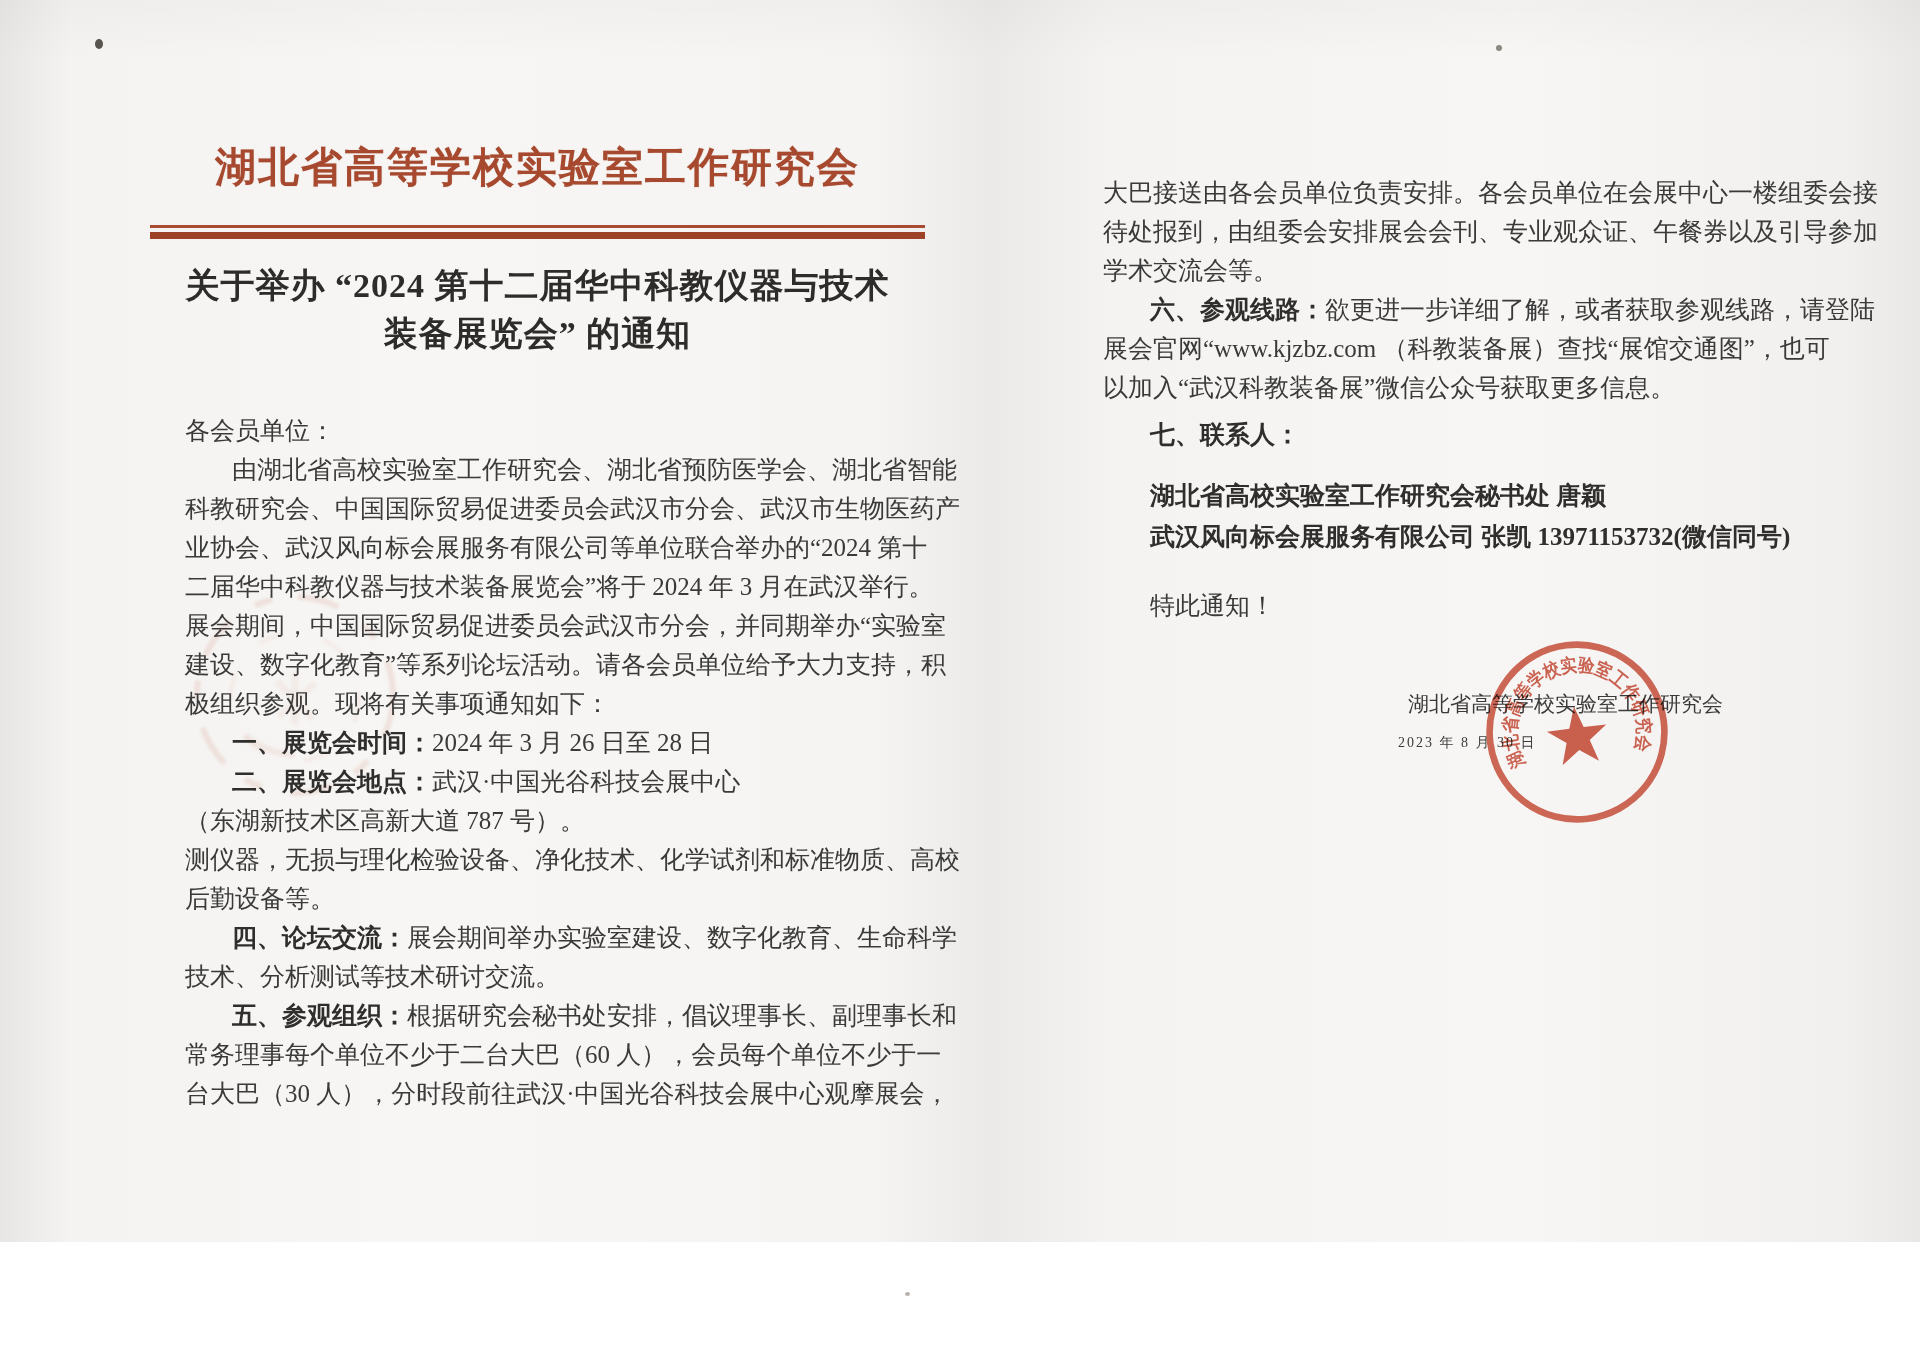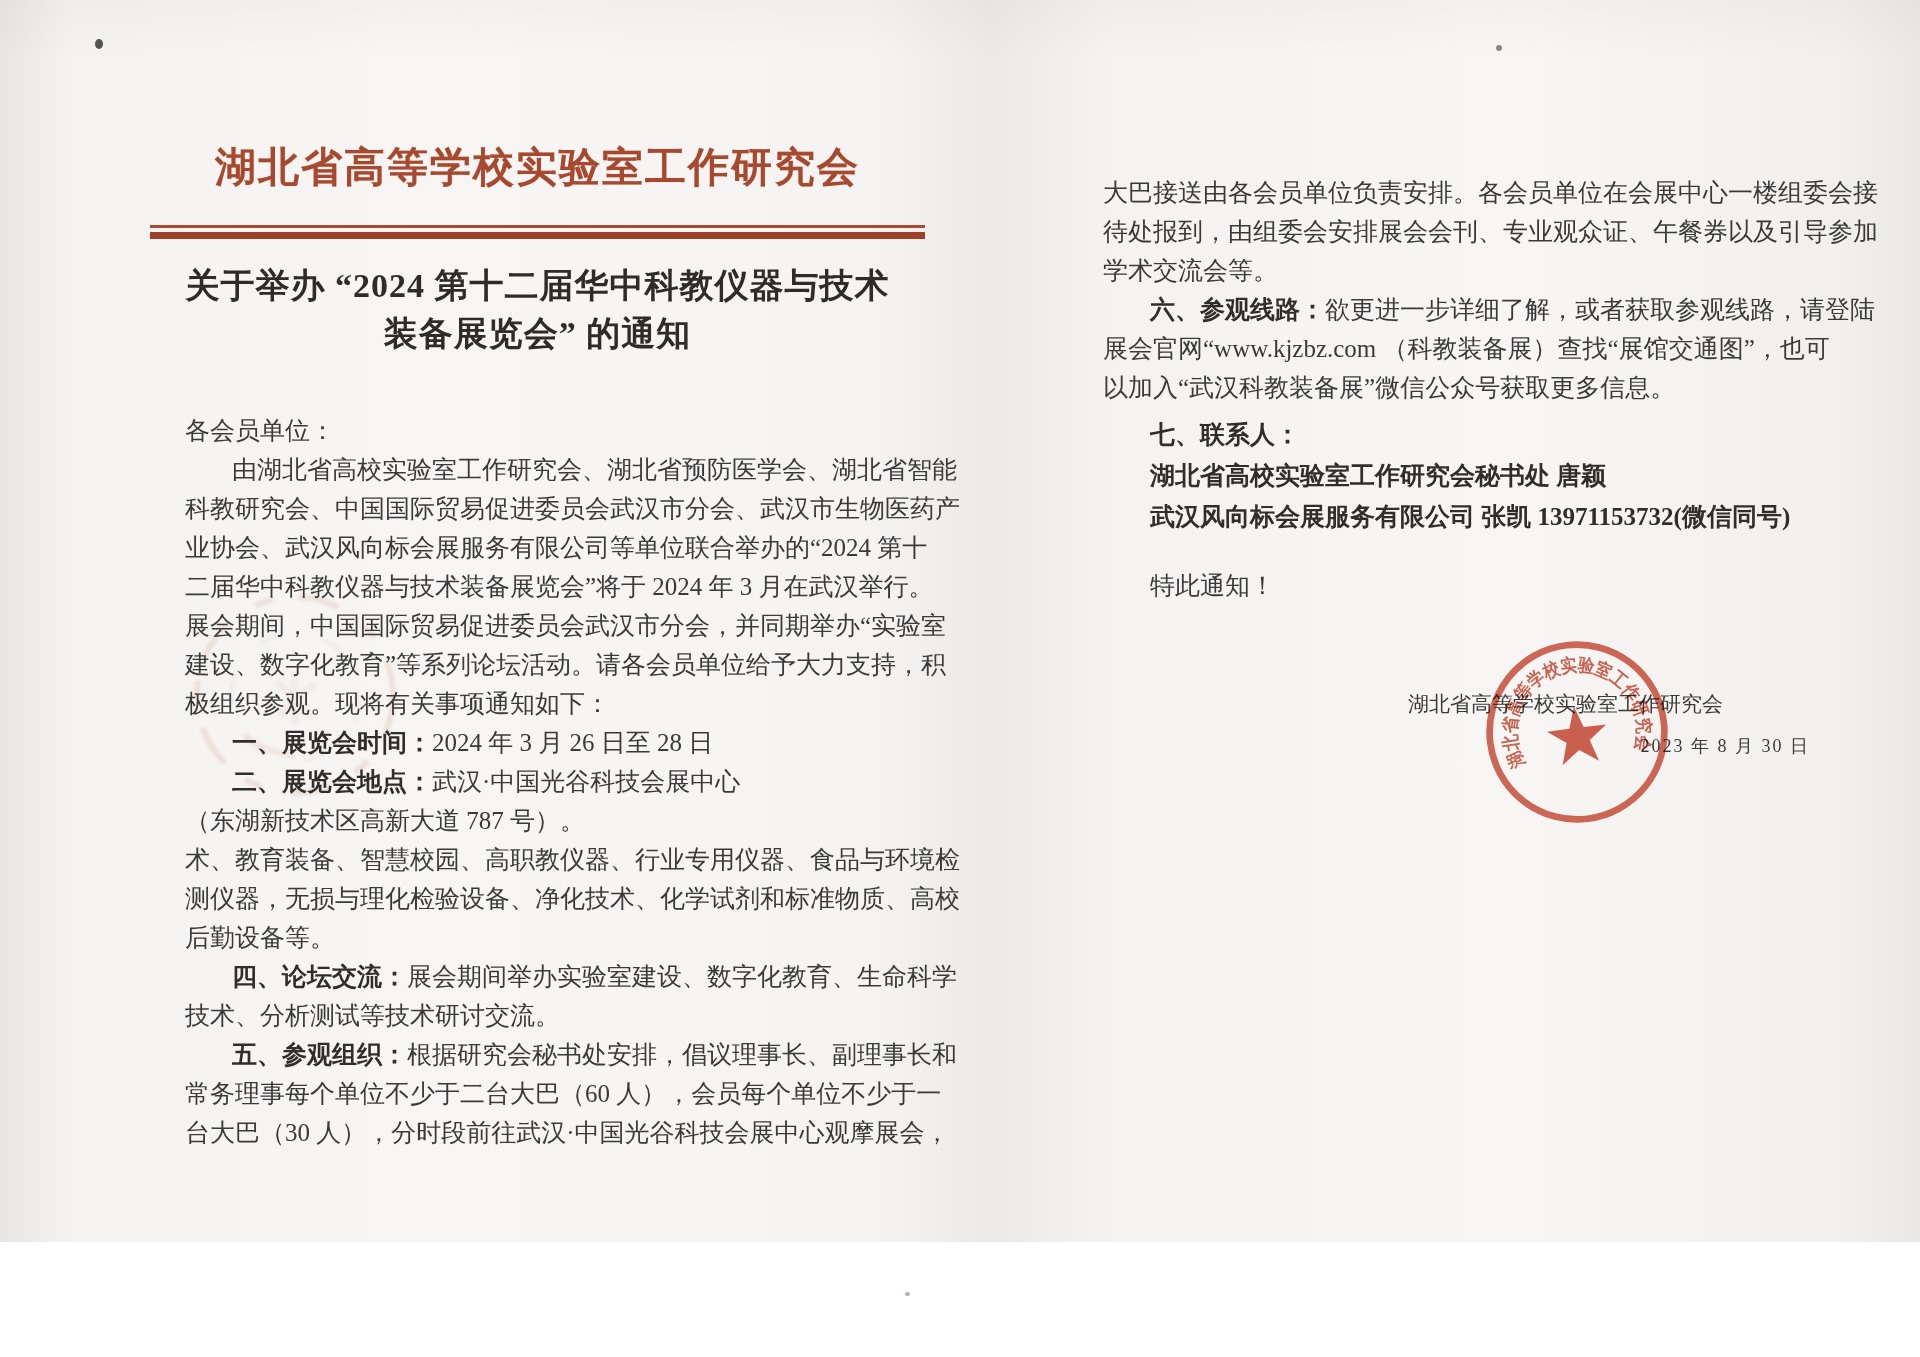"湖北省高校实验室工作研究会秘书处 唐颖" .mt6 { margin-top: 2px -> 22px }
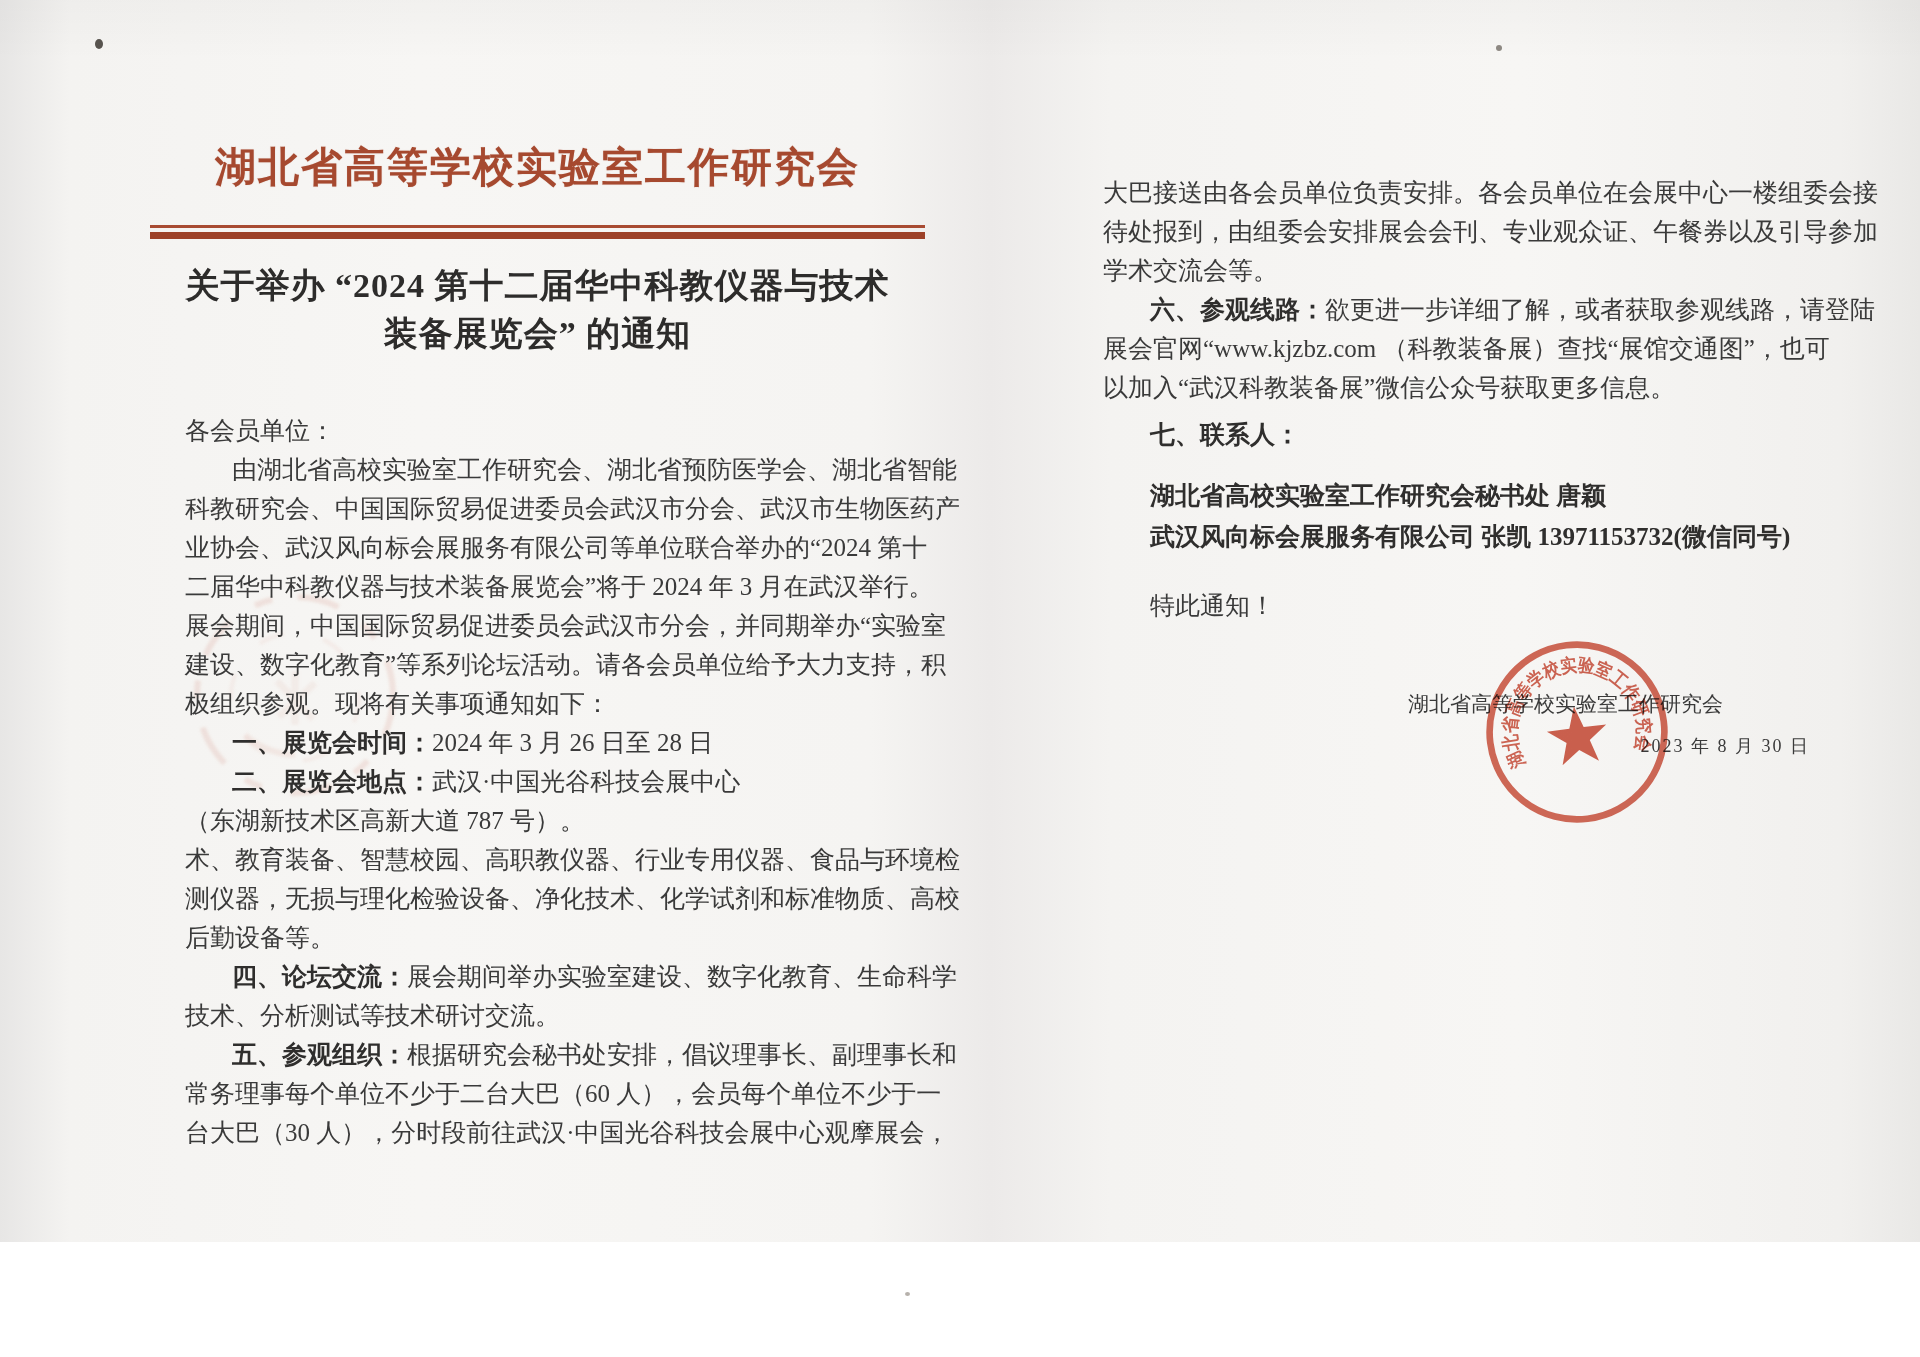"2023 年 8 月 30" .sign-date { font-size: 18px -> 14px; left: 1475px -> 1398px; text-align: right -> left }
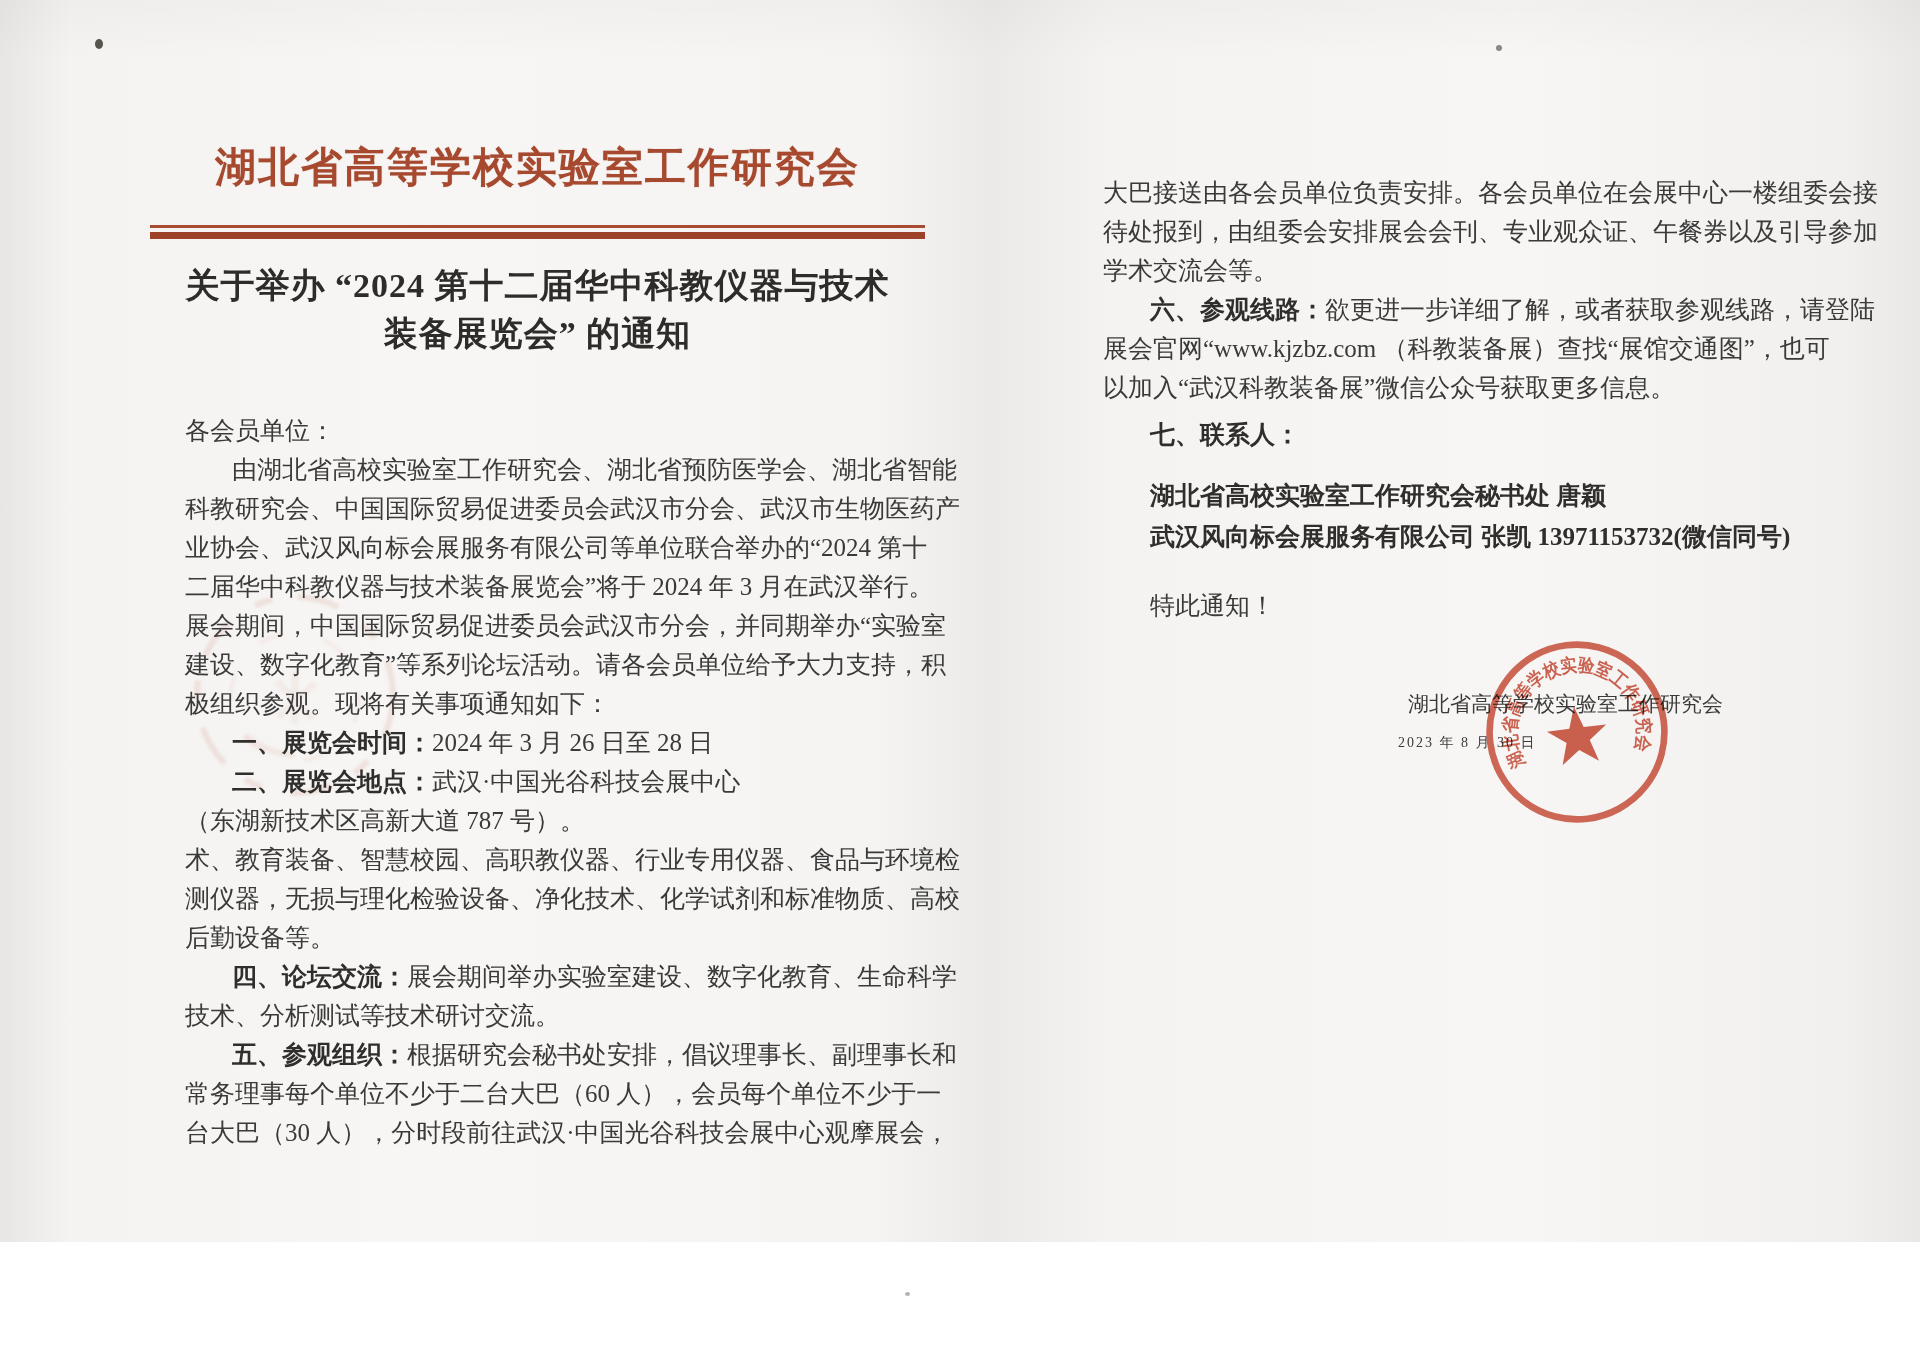"术、教育装备、智慧校园、高职教仪器、行业专用仪器、食品与环境检" div.line { html: <div><span></span><span>术、教育装备、智慧校园、高职教仪器、行业专用仪器、食品与环境检</span></div> -> none }
